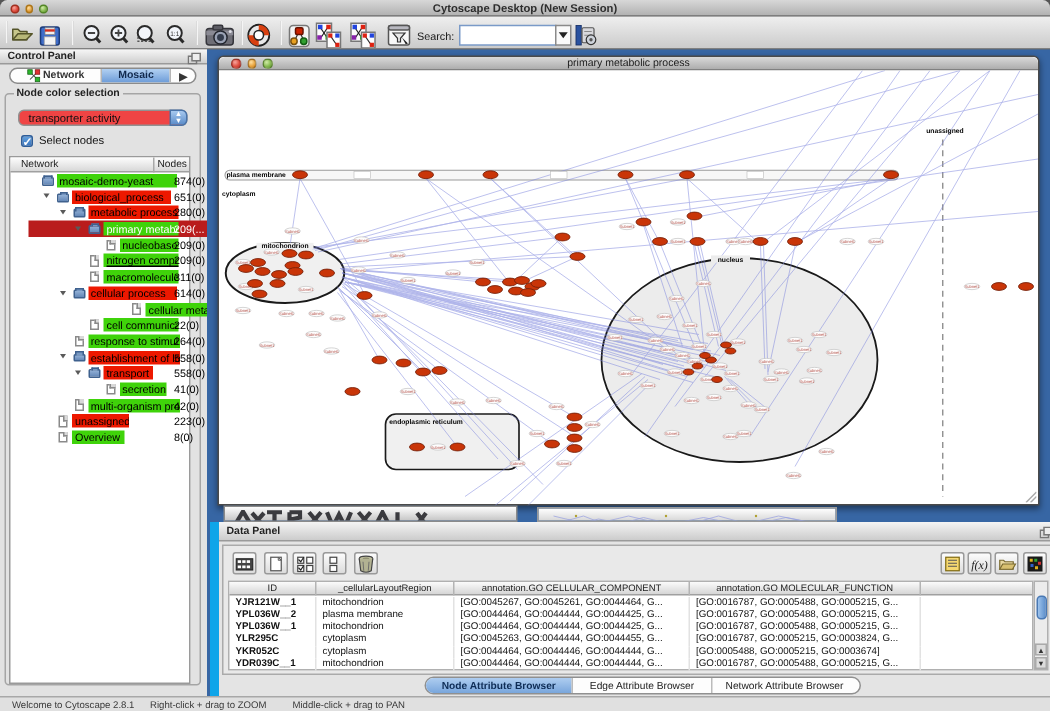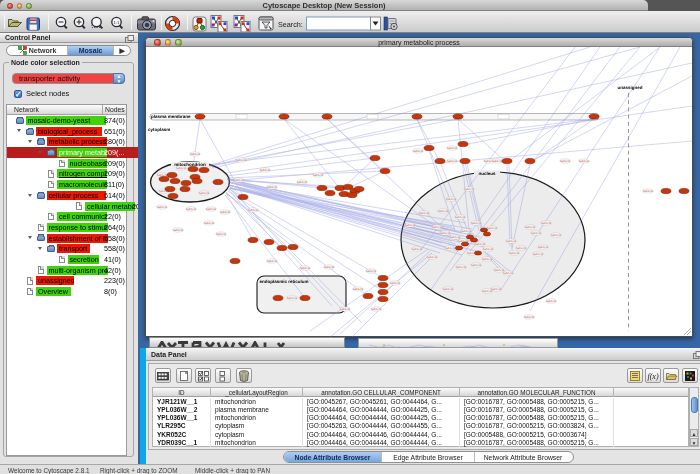"Cytoscape Desktop (New Session)" #titlebar { width: 648px -> 700px }
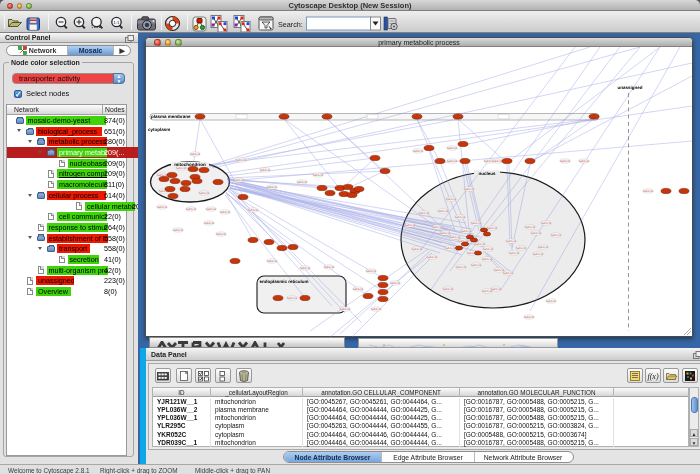"mosaic-demo-yeast" .trow { left: 0 -> 12px }
